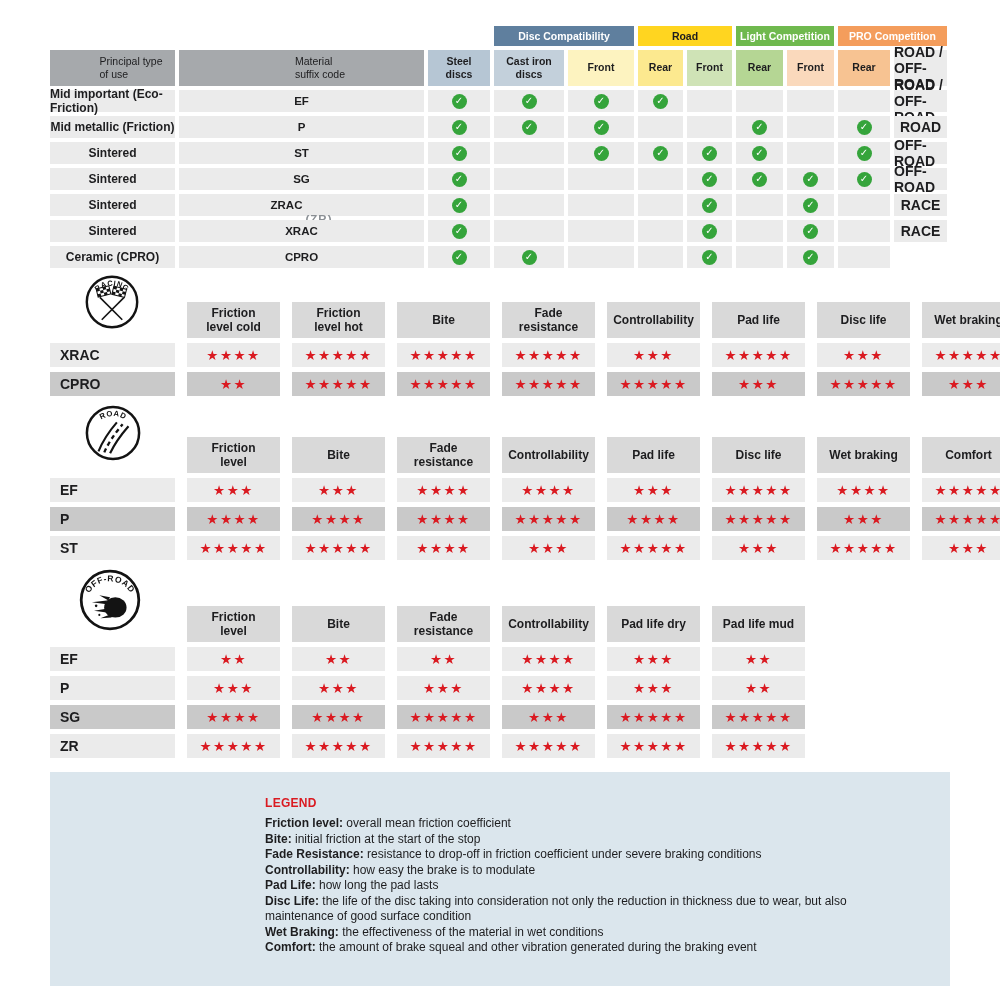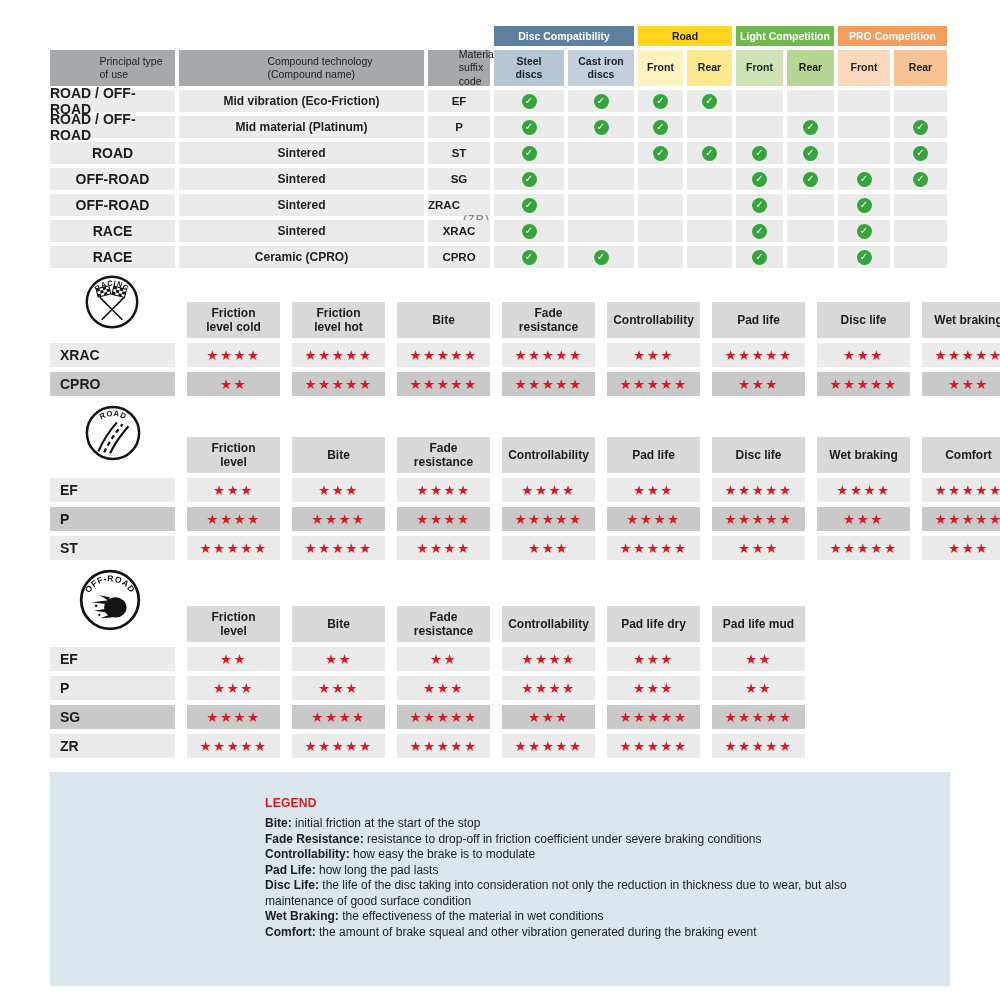"Compound technology" div.mhdr { html: <div>Compound technology (Compound name)</div> -> none }
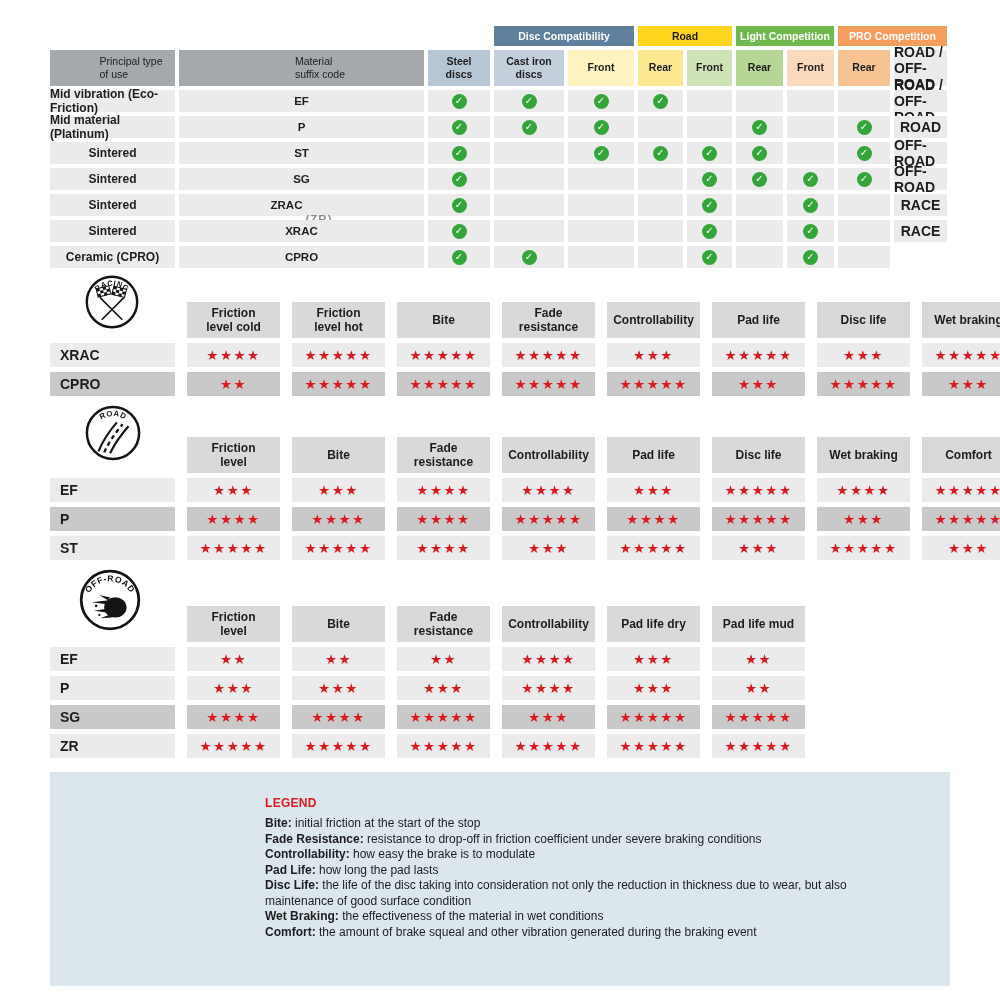"Mid vibration (Eco-Friction)" div.cell { text: vibration -> important }
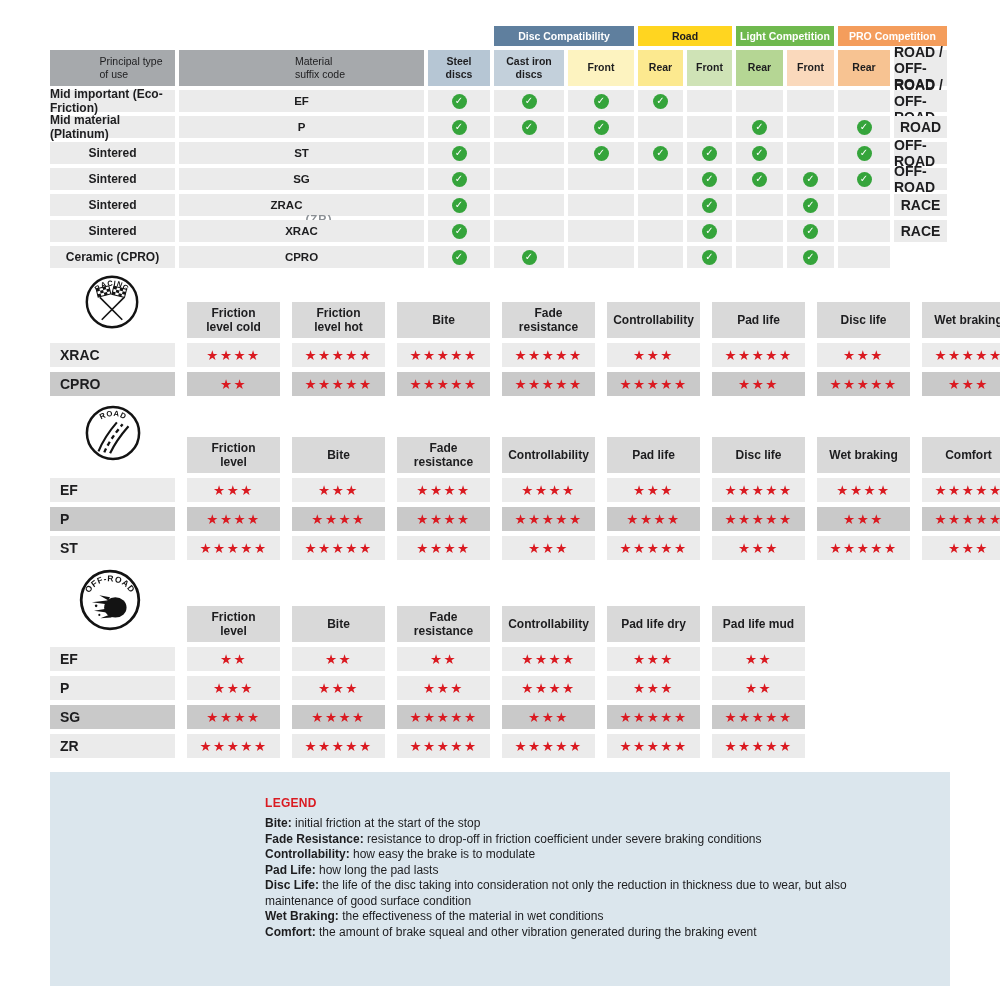"Mid material (Platinum)" div.cell { text: material (Platinum -> metallic (Friction }
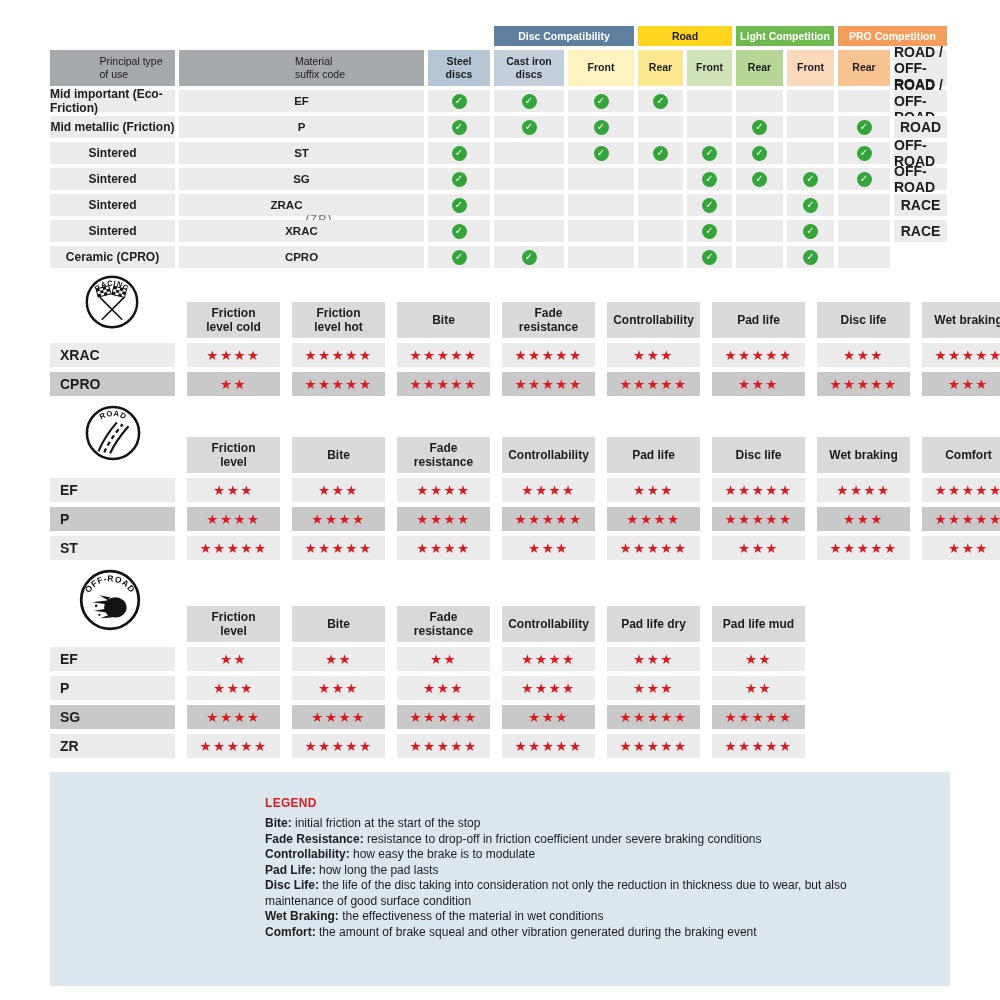"Friction level: overall mean friction" div.legend-item { html: none -> <div><span>Friction level:</span> overall mean friction coefficient</div> }
